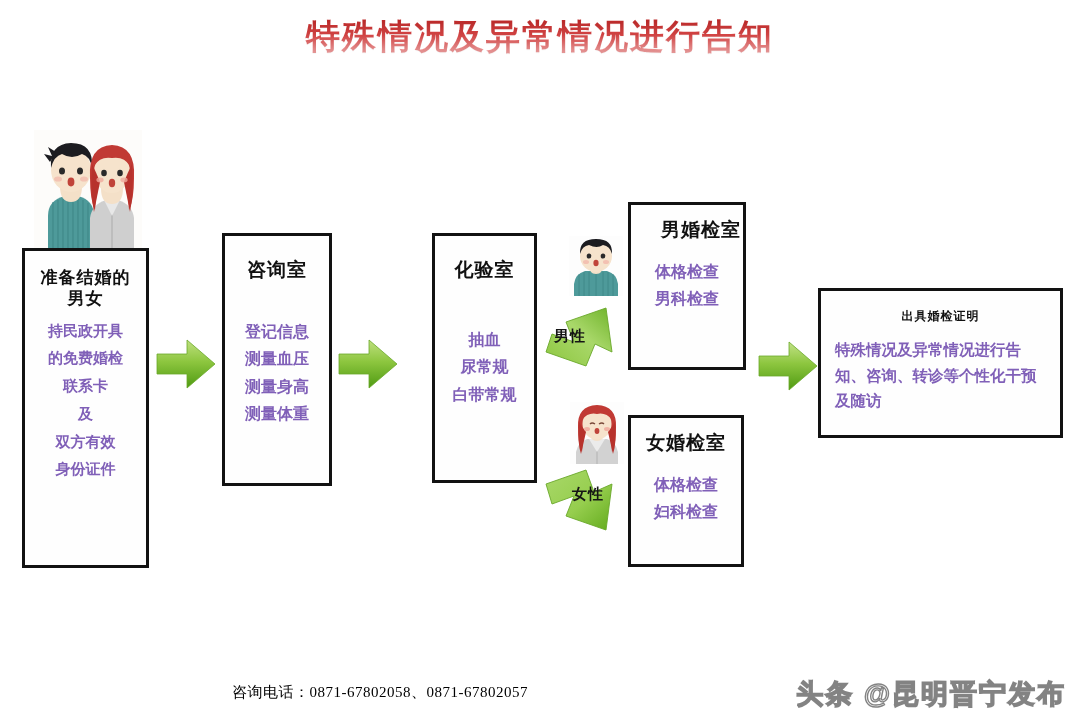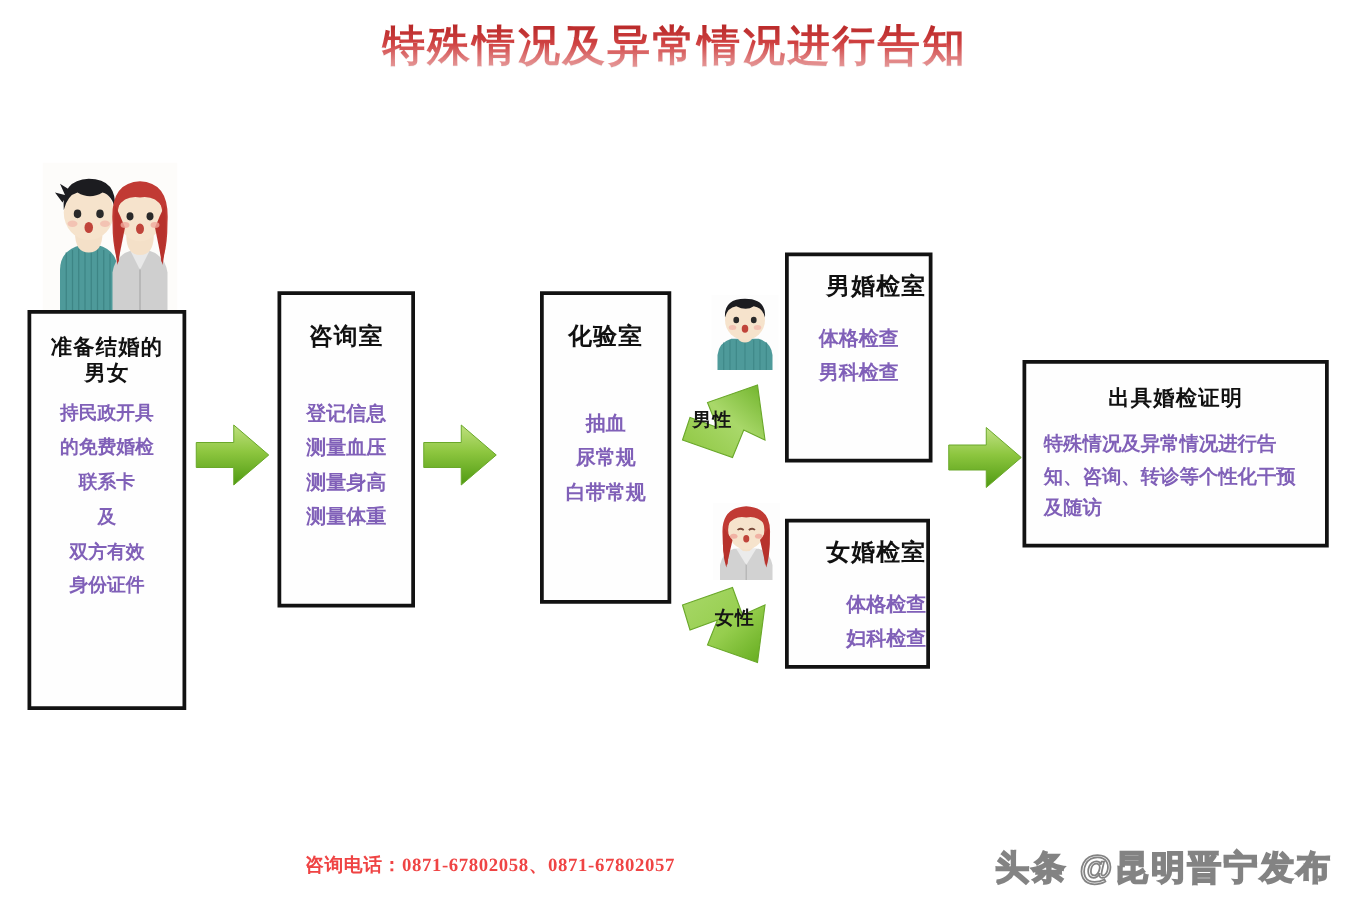"出具婚检证明" #box6 .box-title { font-size: 17px -> 12px }
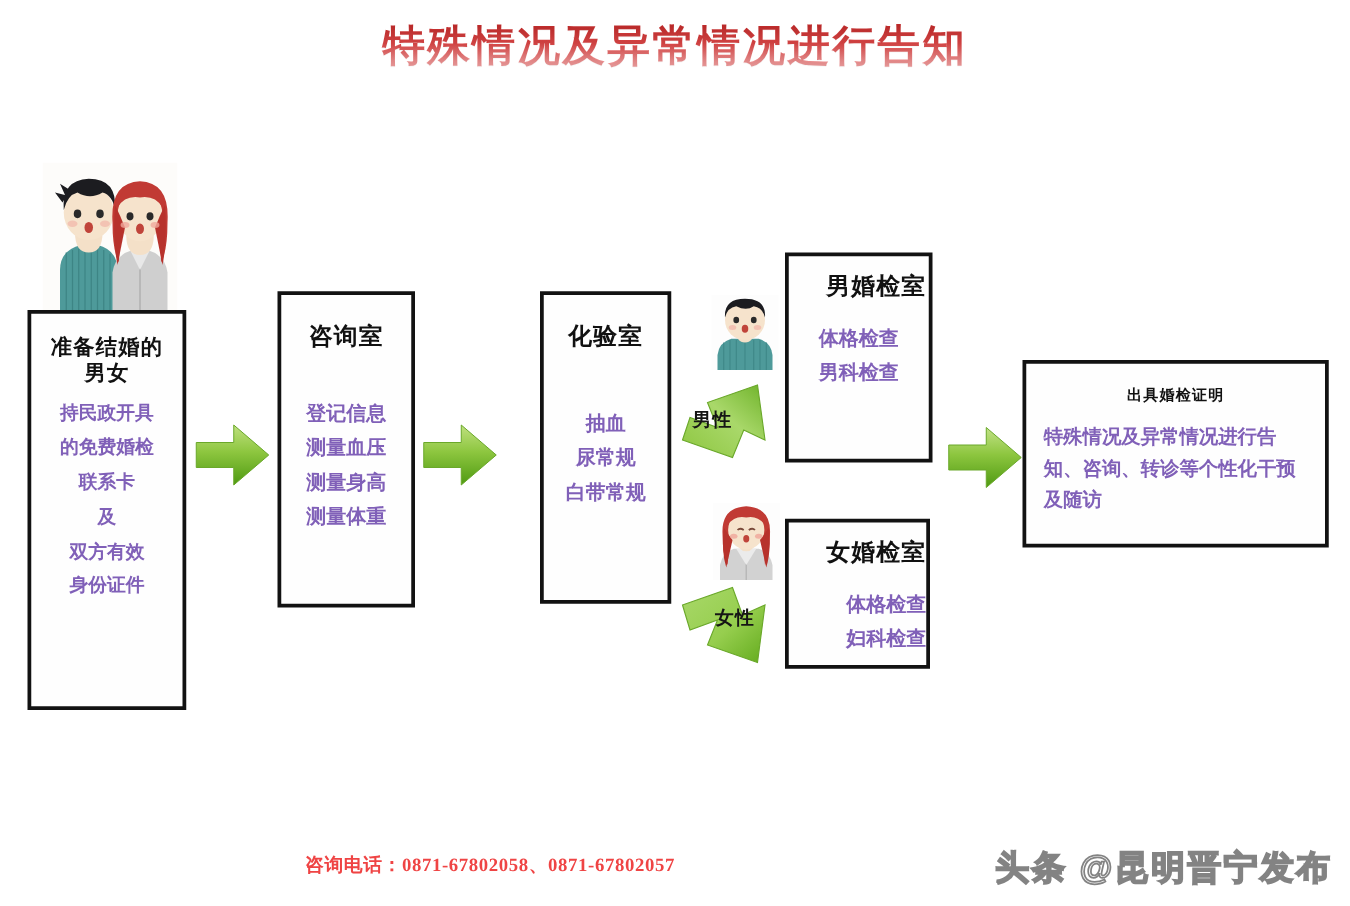"女婚检室" #box5 { height: 120px -> 152px; text-align: right -> none }
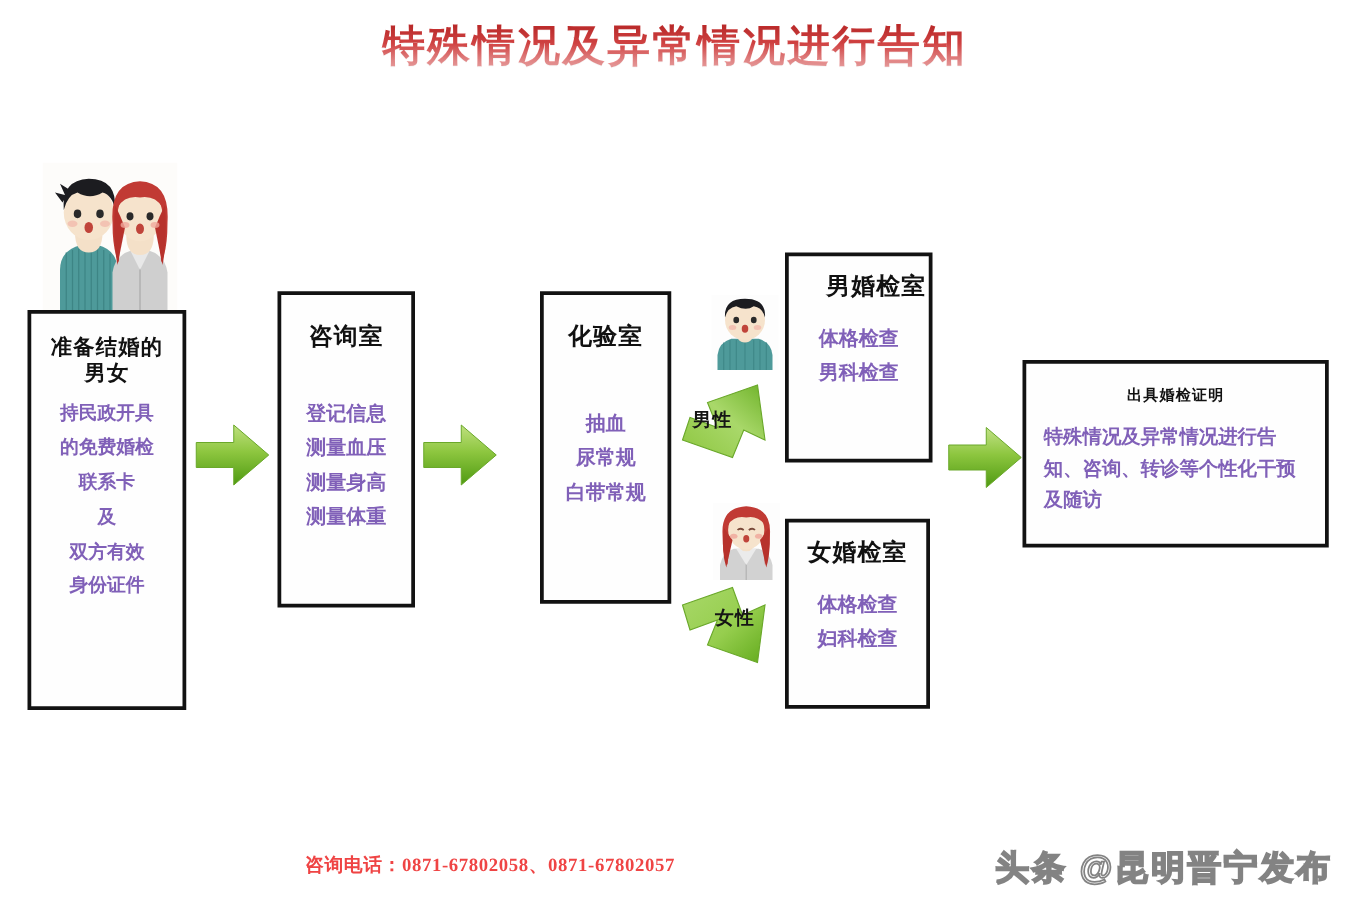"咨询电话：0871-67802058、0871-67802057" .footer-phone { color: #ef4444 -> #000000; font-weight: bold -> normal; left: 12px -> 0 }
